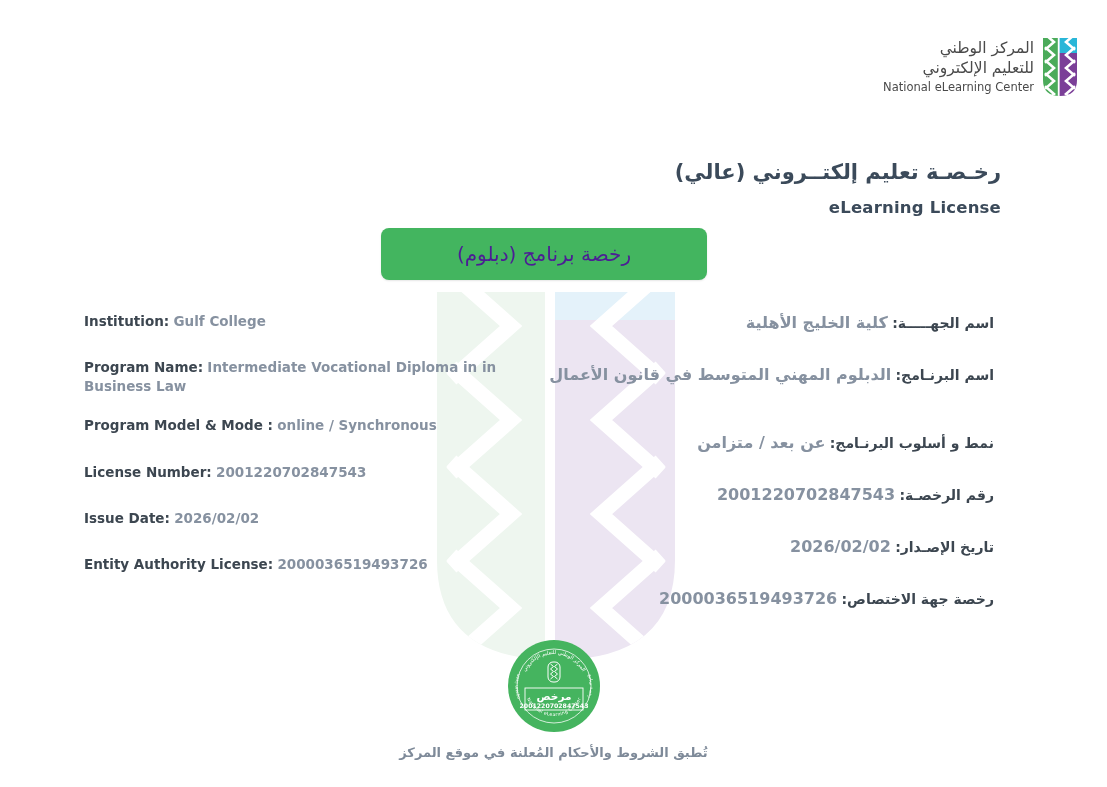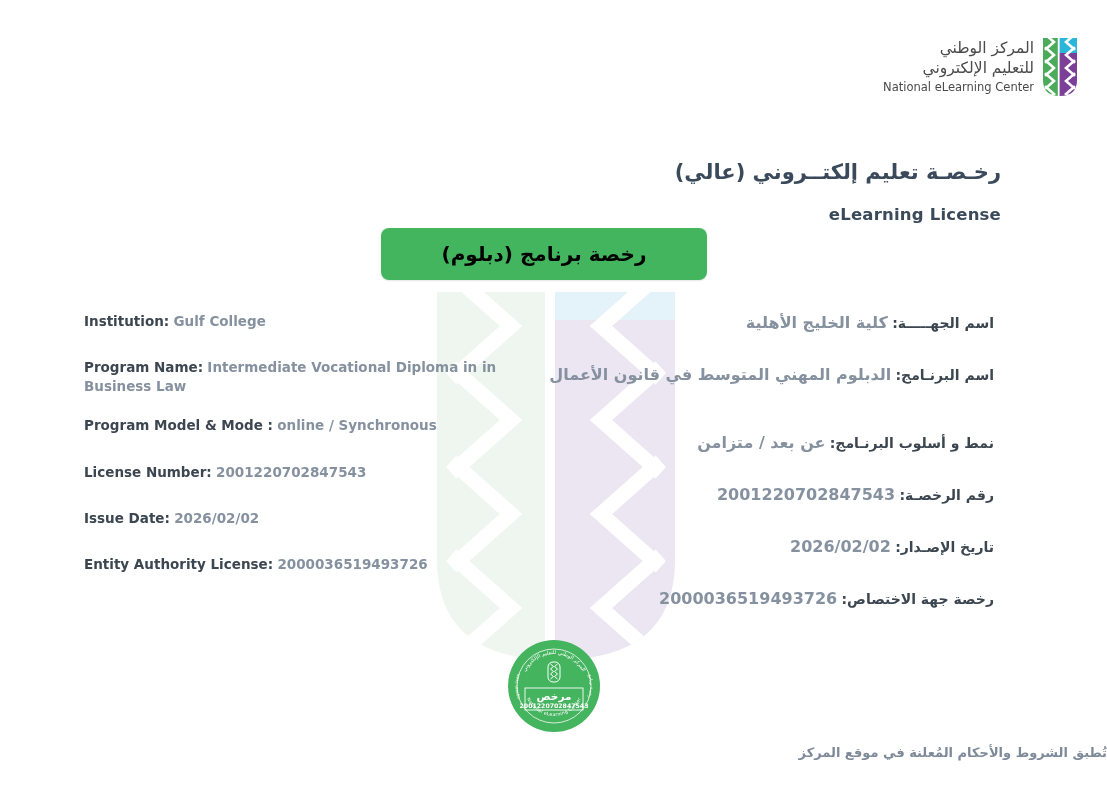"eLearning License" .title-en { margin-top: 19px -> 12px }
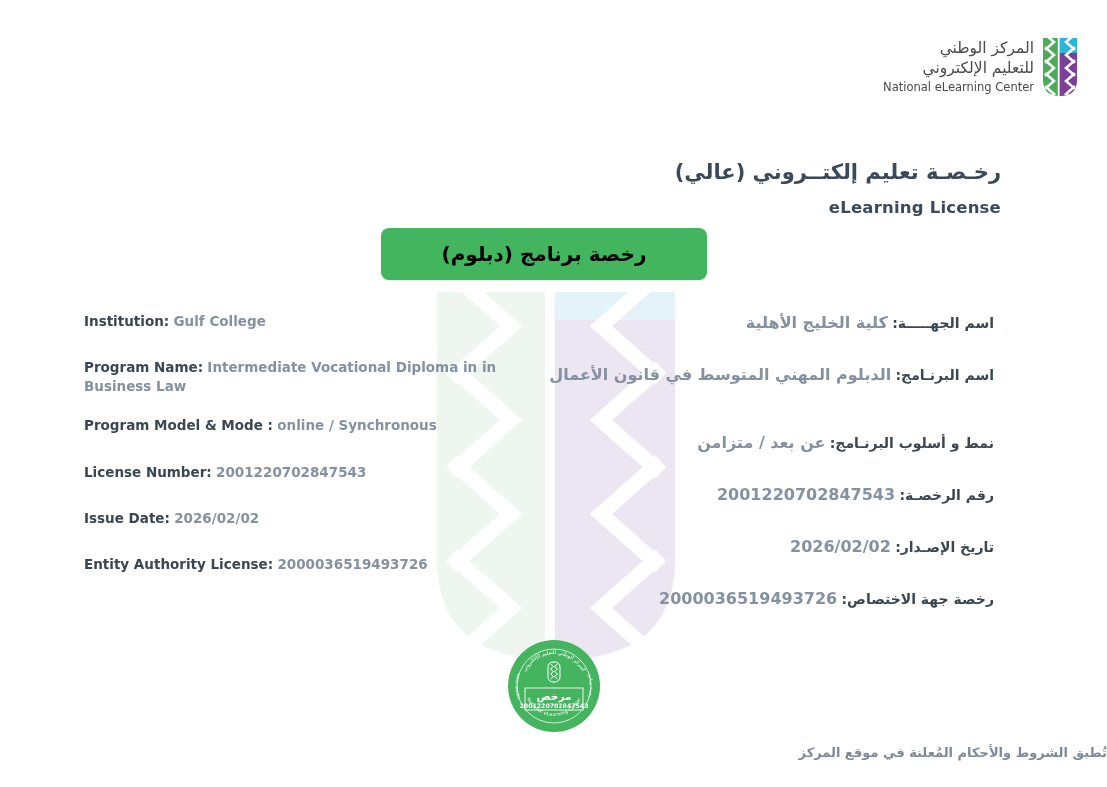"رخصة برنامج (دبلوم)" .banner-text { color: #000000 -> #4c1d95; font-weight: bold -> normal }
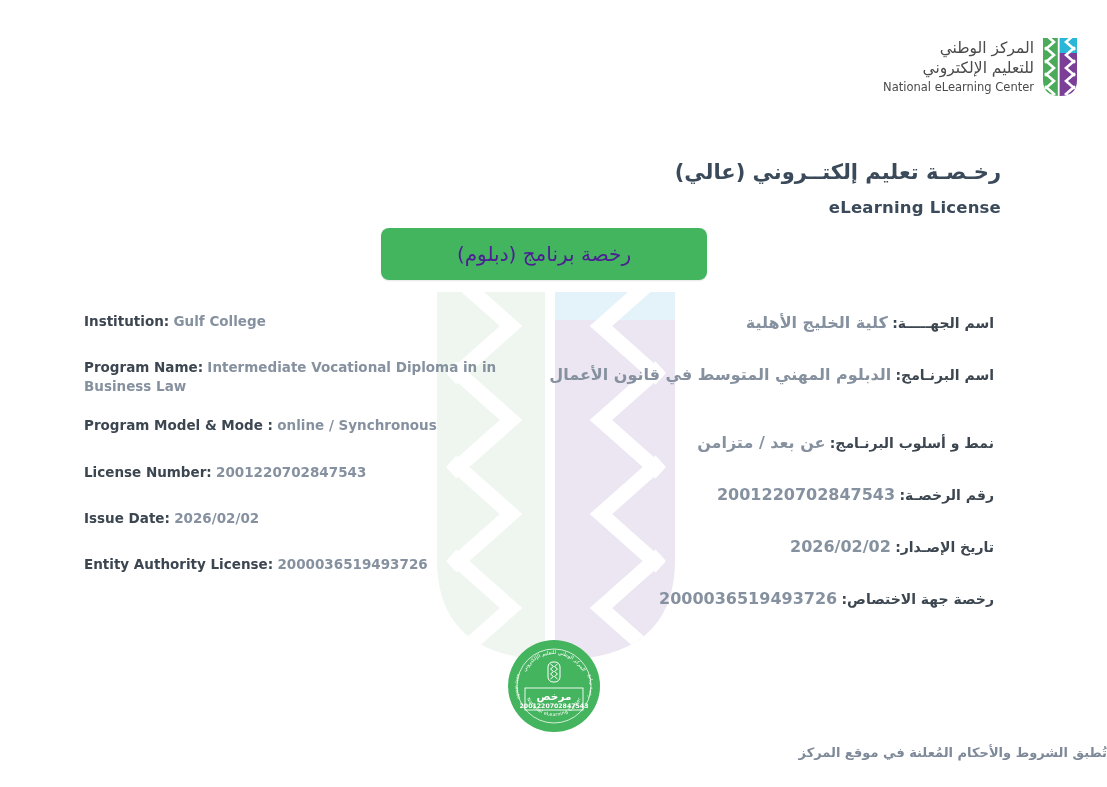"تُطبق الشروط والأحكام المُعلنة في" .footer { text-align: right -> center }
